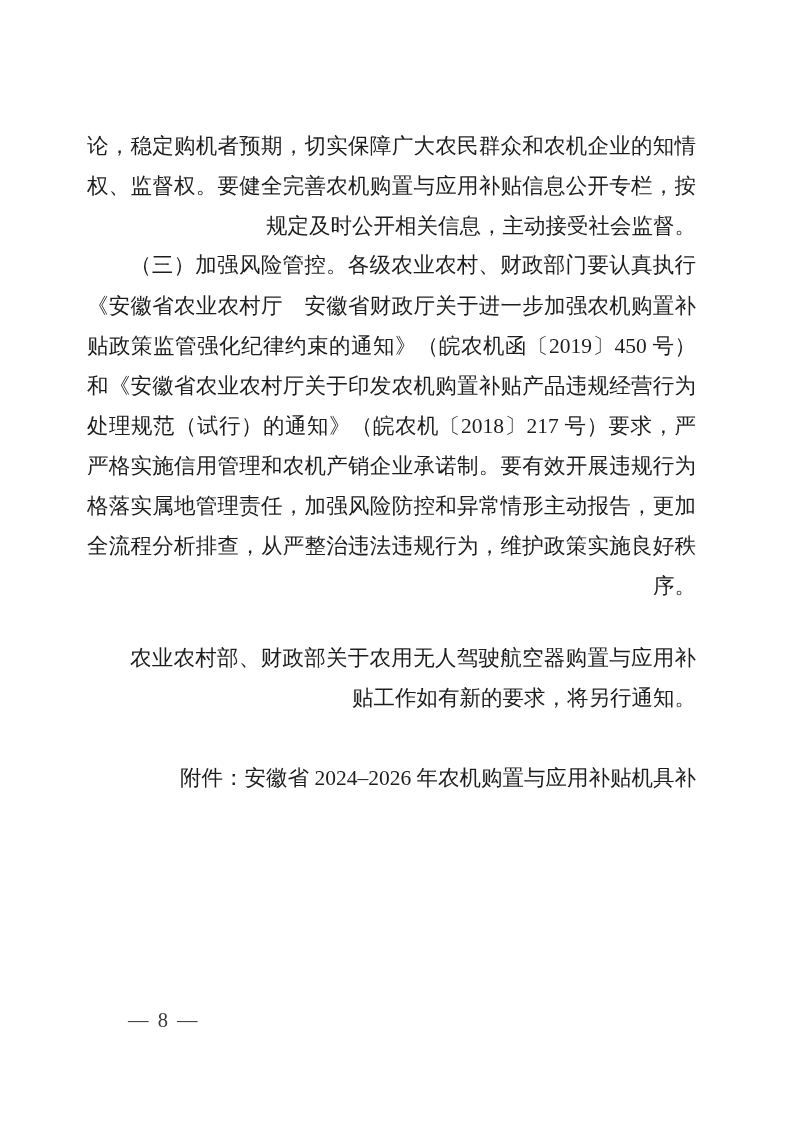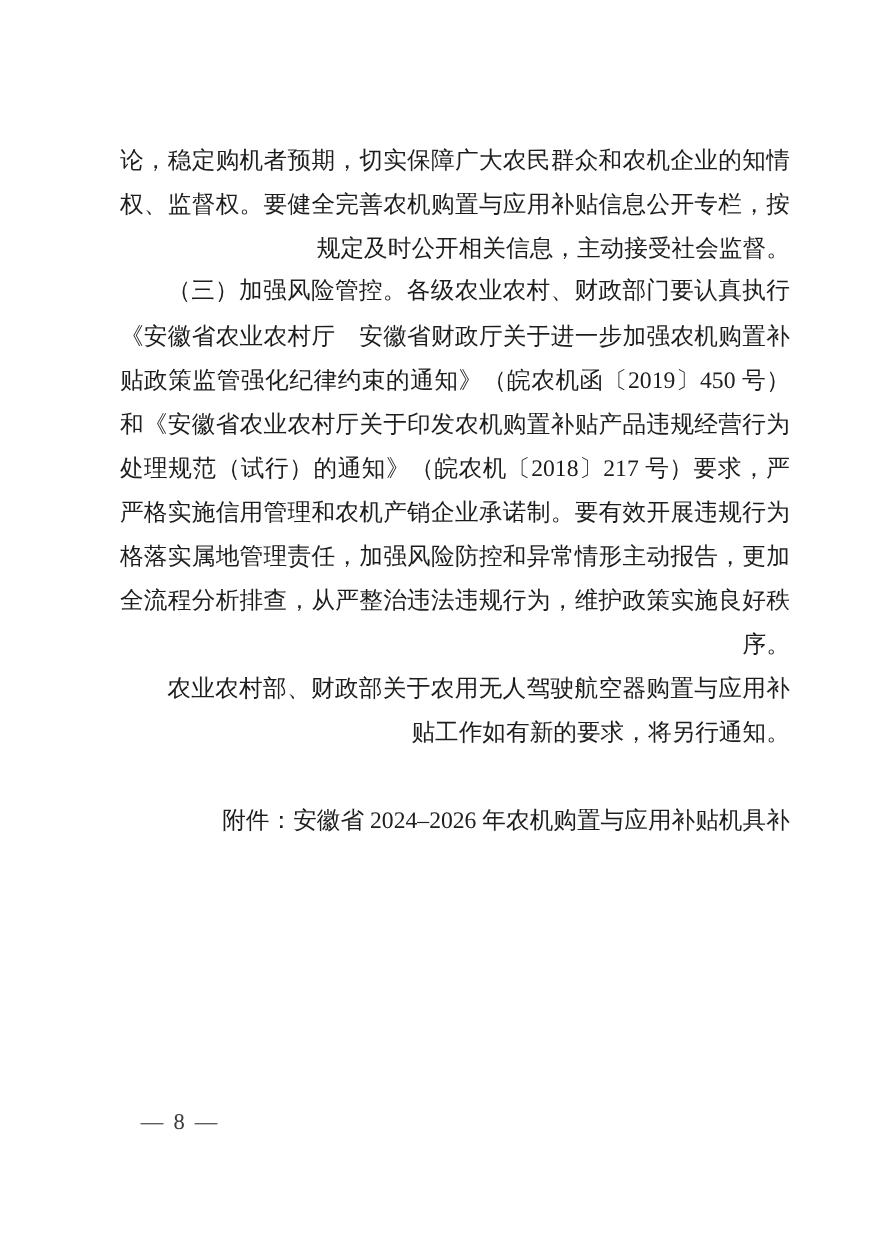"论，稳定购机者预期，切实保障广大农民群众和农机企业的知情" .doc-body { left: 109px -> 87px }
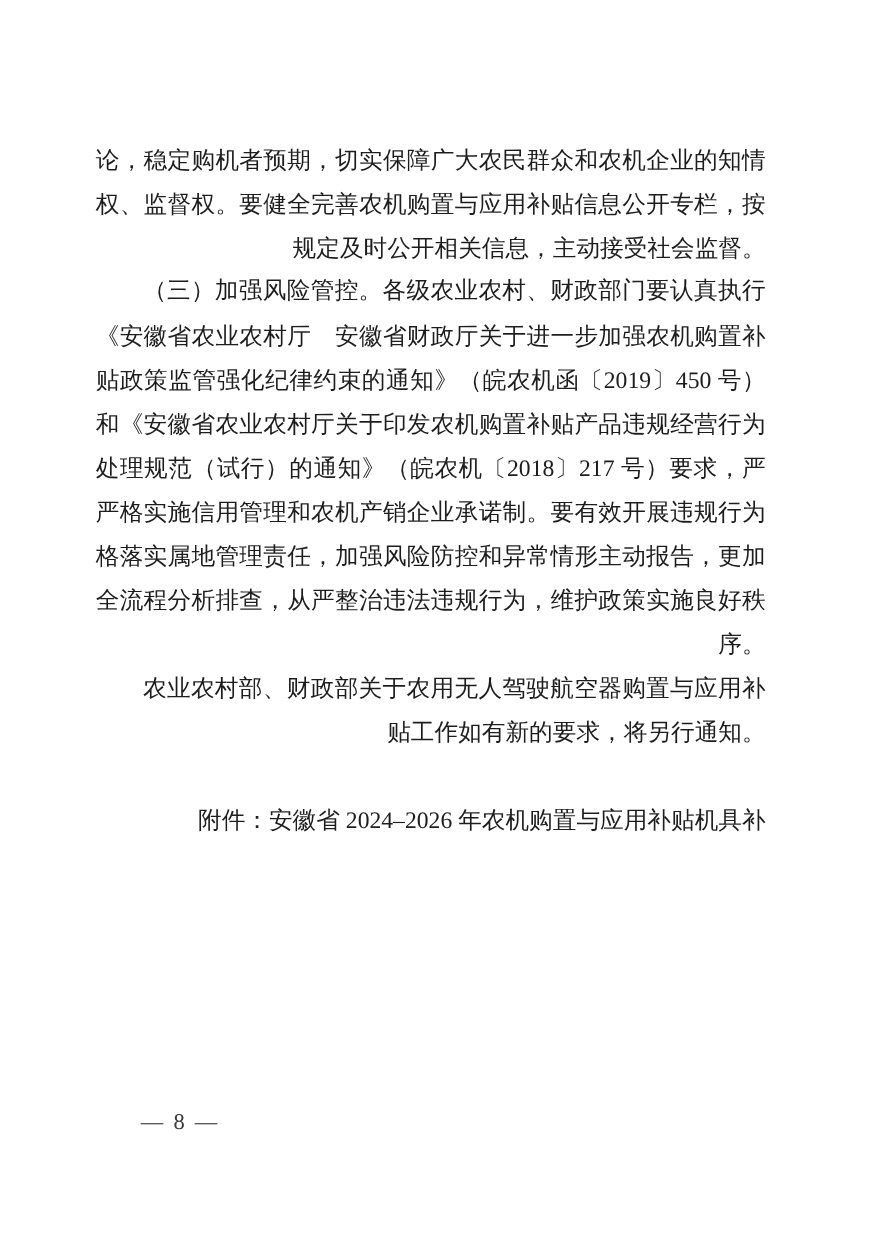"农业农村部、财政部关于农用无人驾驶航空器购置与应用补" div.line { margin-top: none -> 32px }
